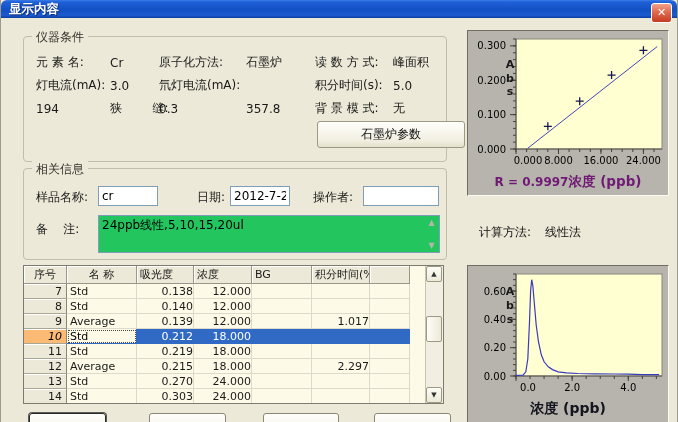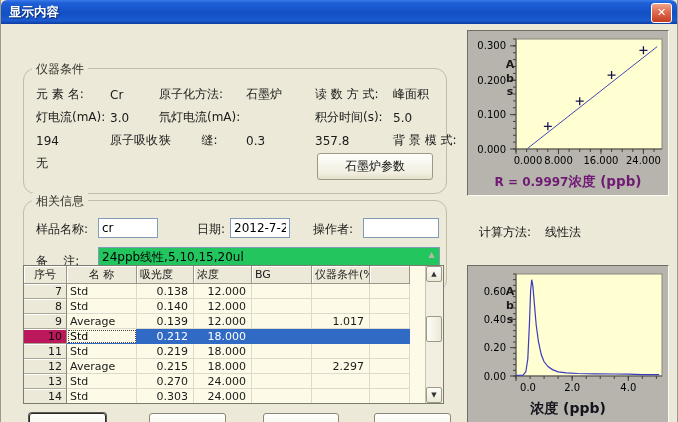"显示内容" .titlebar { height: 24px -> 18px }
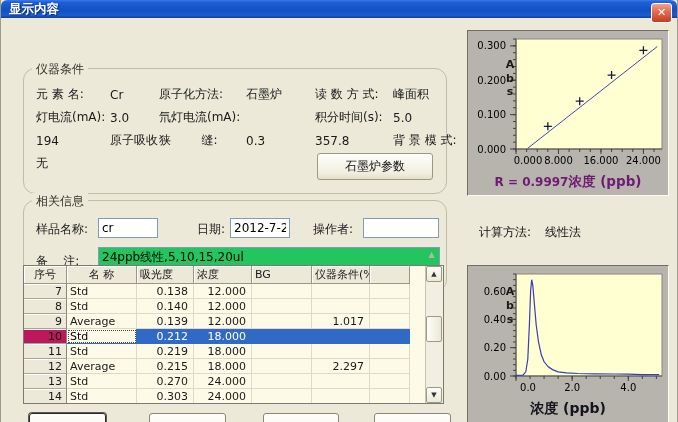"仪器条件" .groupbox { border-radius: 12px -> 4px; margin-top: 32px -> none }
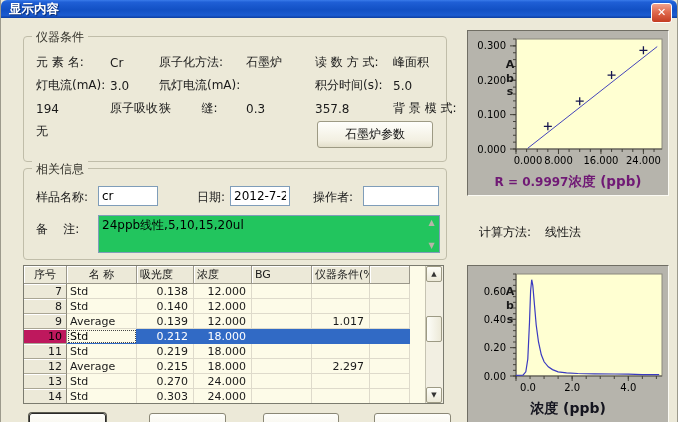"原子吸收" span.fvalue { html: <span>原子吸收</span> -> none }
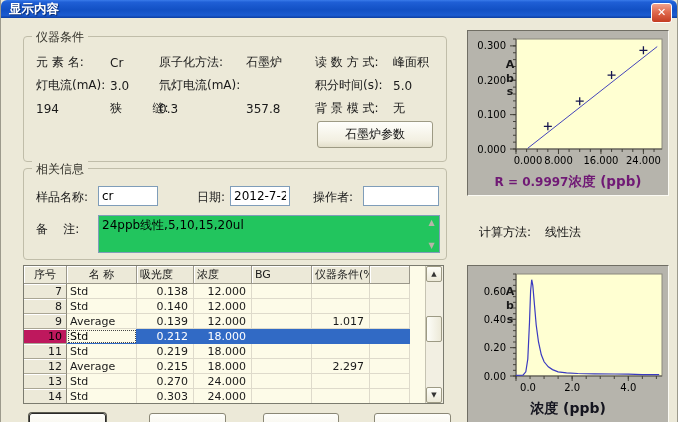"石墨炉参数" button.xpbtn { width: 116px -> 148px }
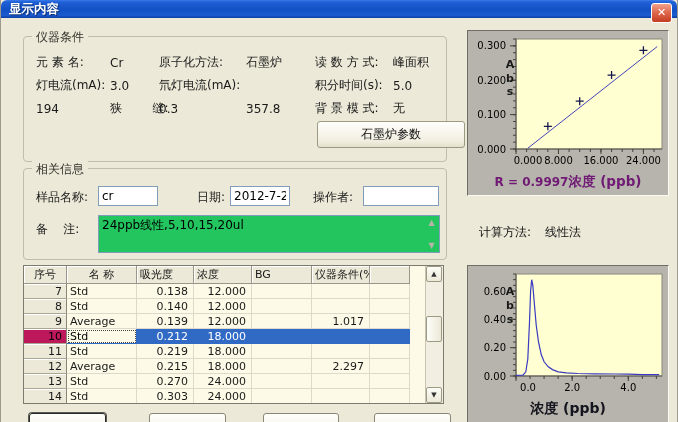"仪器条件(%" div.th { text: 仪器条件 -> 积分时间 }
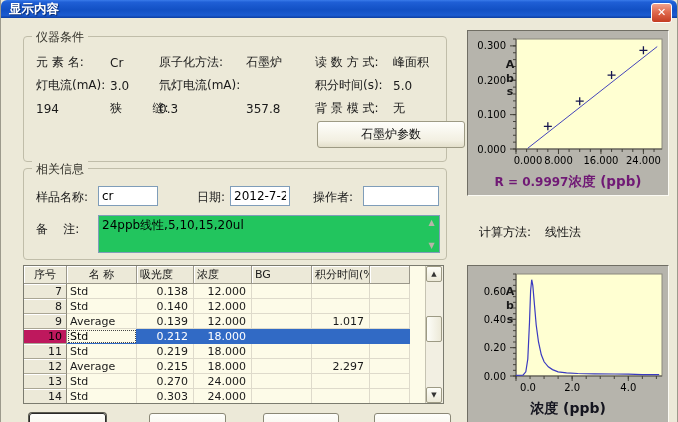"0.138" .t-num { padding-right: 5px -> none }
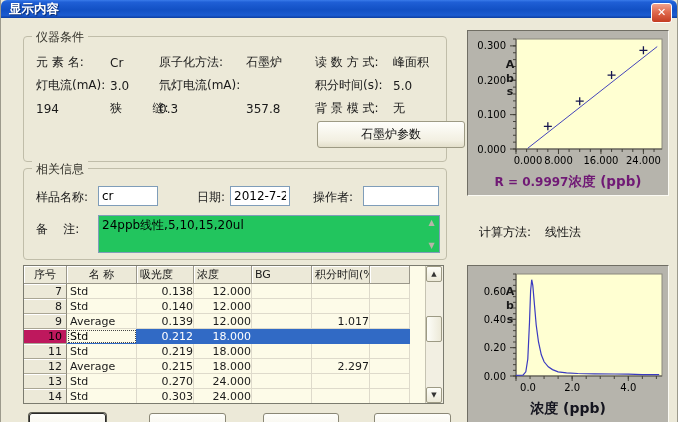"10" .trow.sel .t-no { background: #be185d -> #fdba74; font-style: none -> italic }
